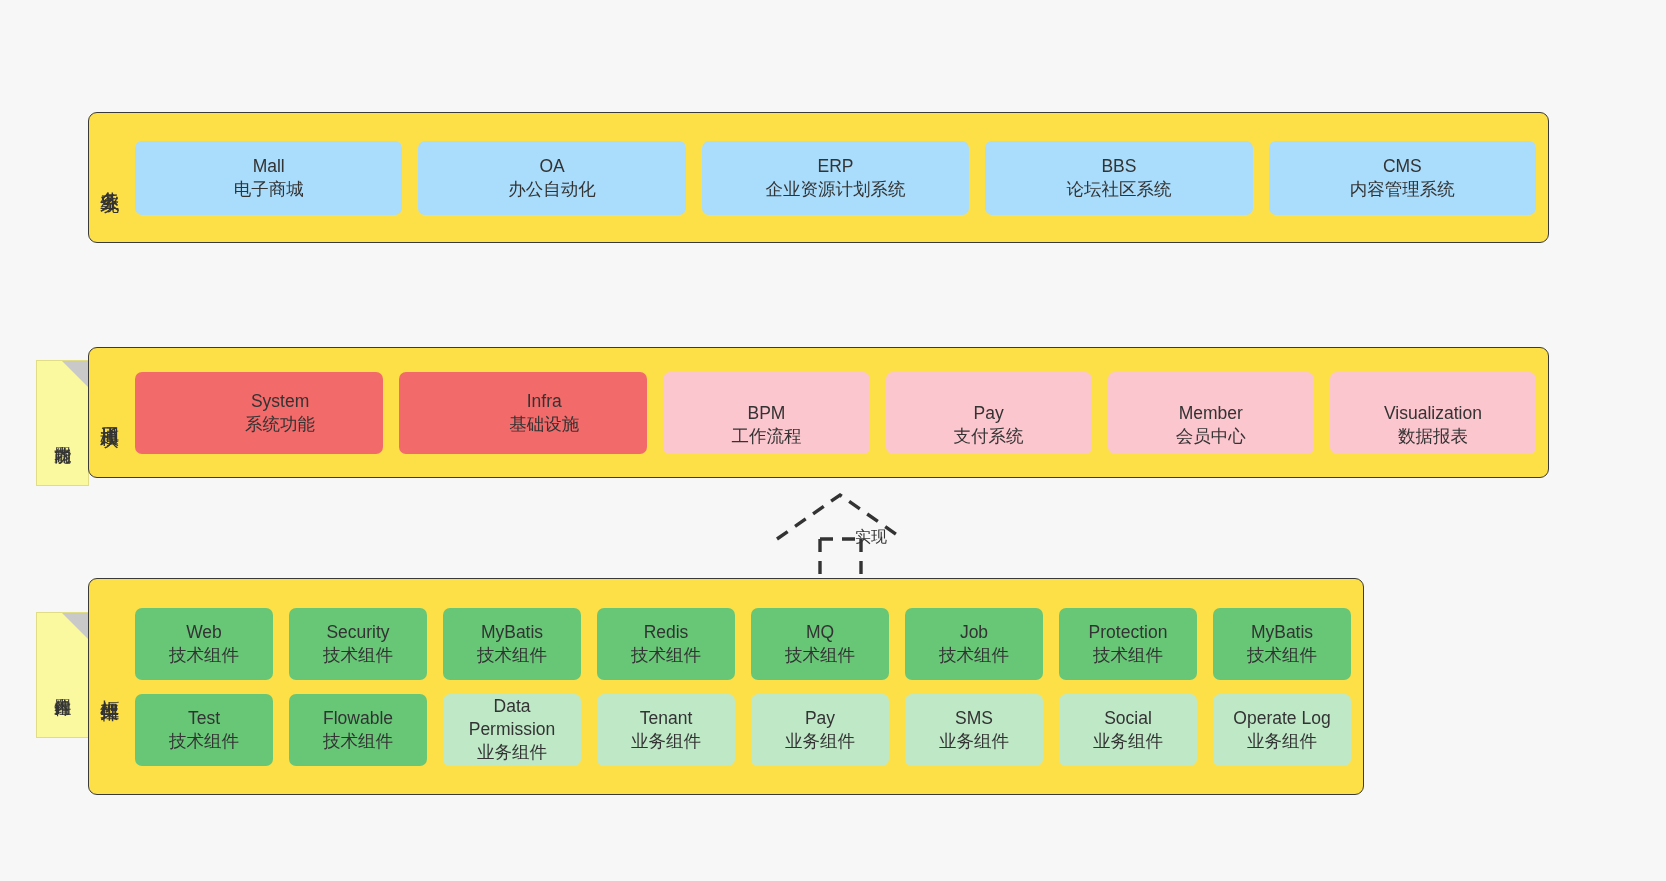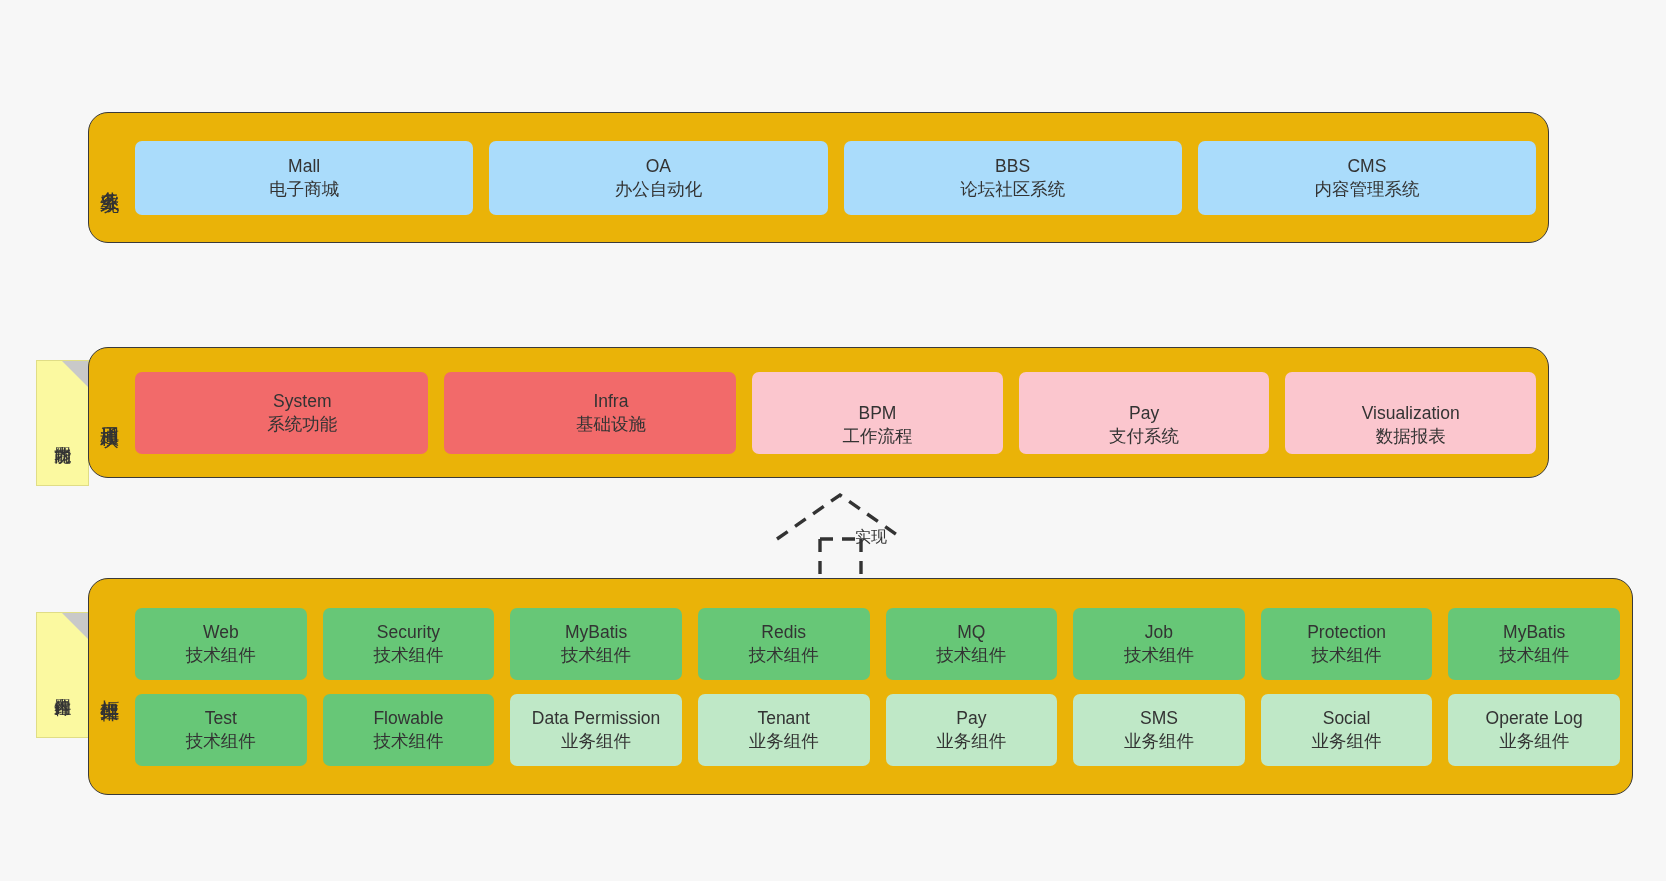"Mall" .layer { background: #eab308 -> #fde047; border-radius: 20px -> 9px }
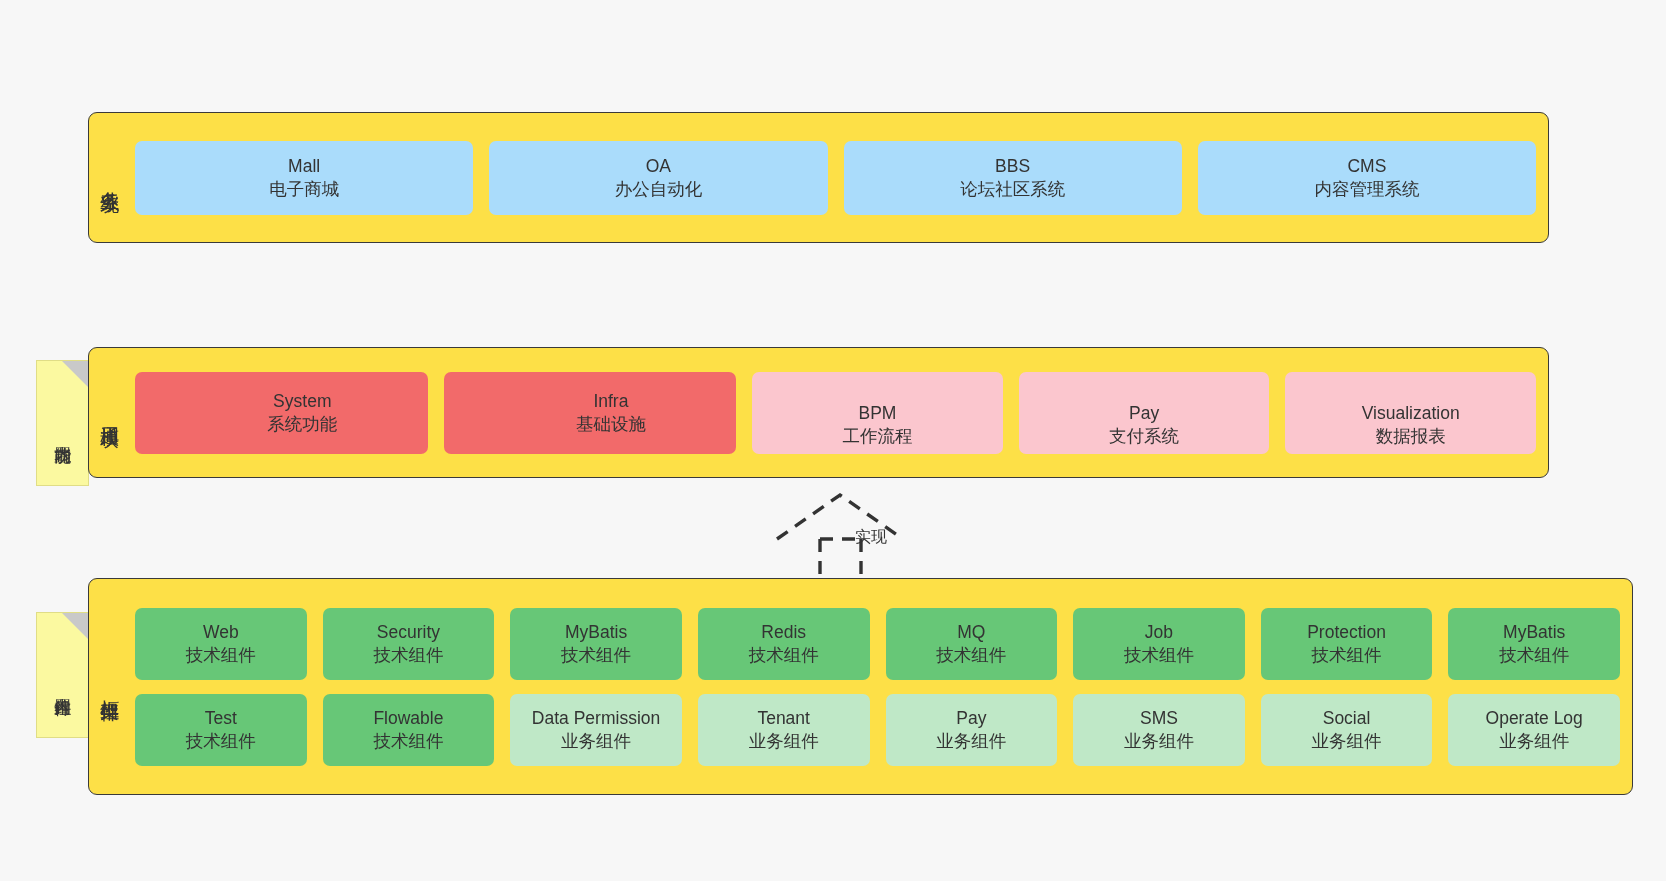"ERP" div.card { html: none -> <div> <div>ERP</div> <div>企业资源计划系统</div> </div> }
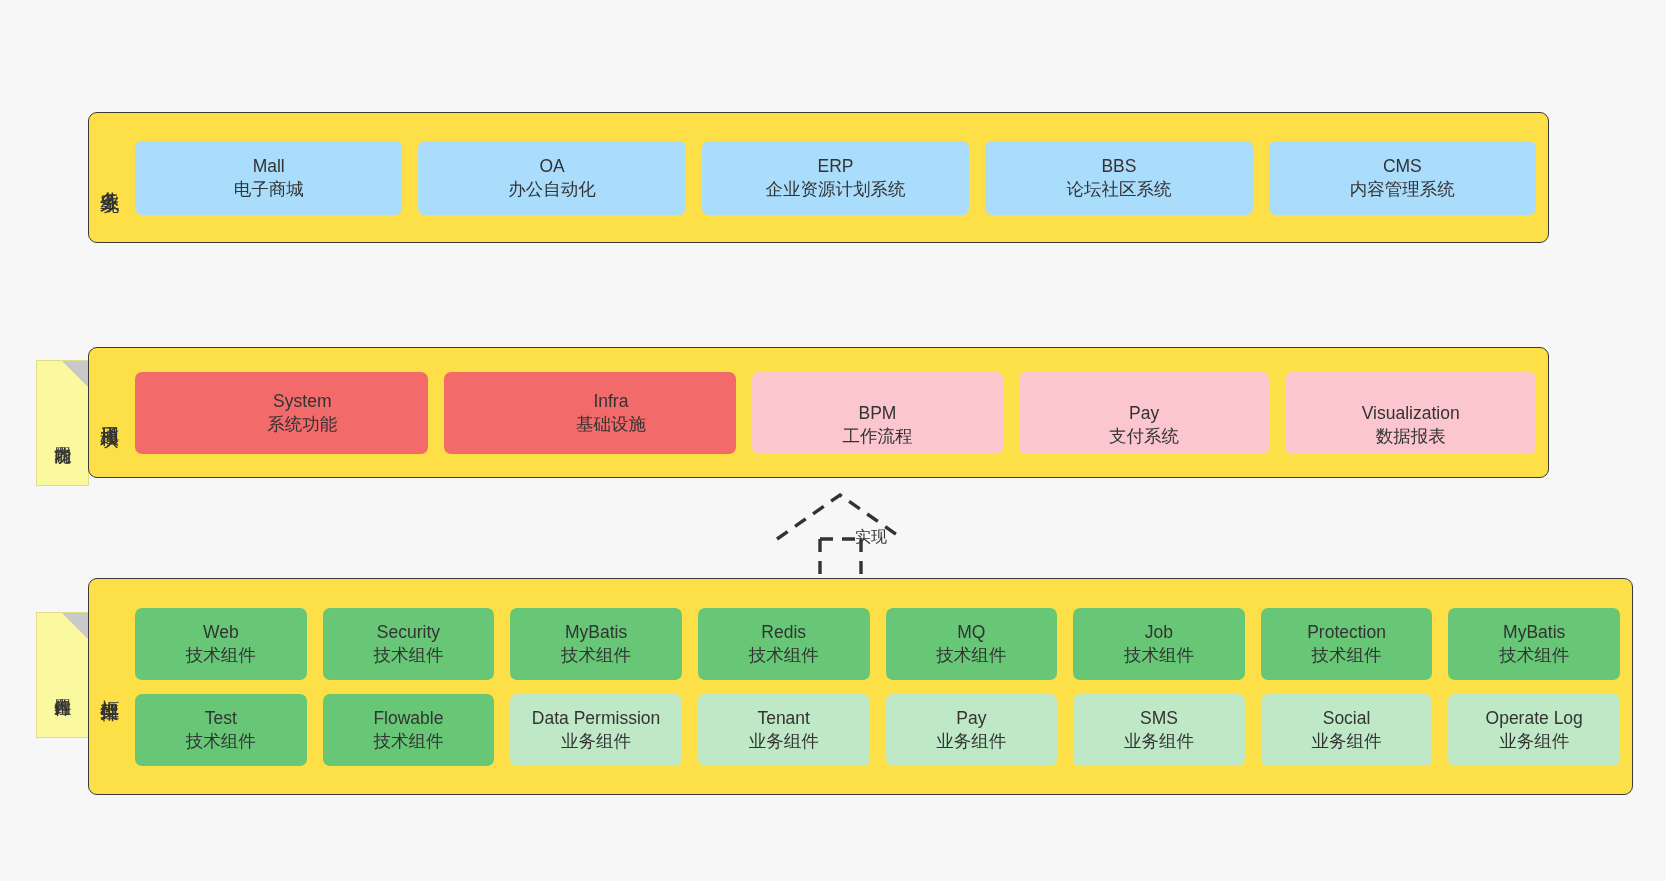"Member" div.card { html: none -> <div> <div>Member</div> <div>会员中心</div> </div> }
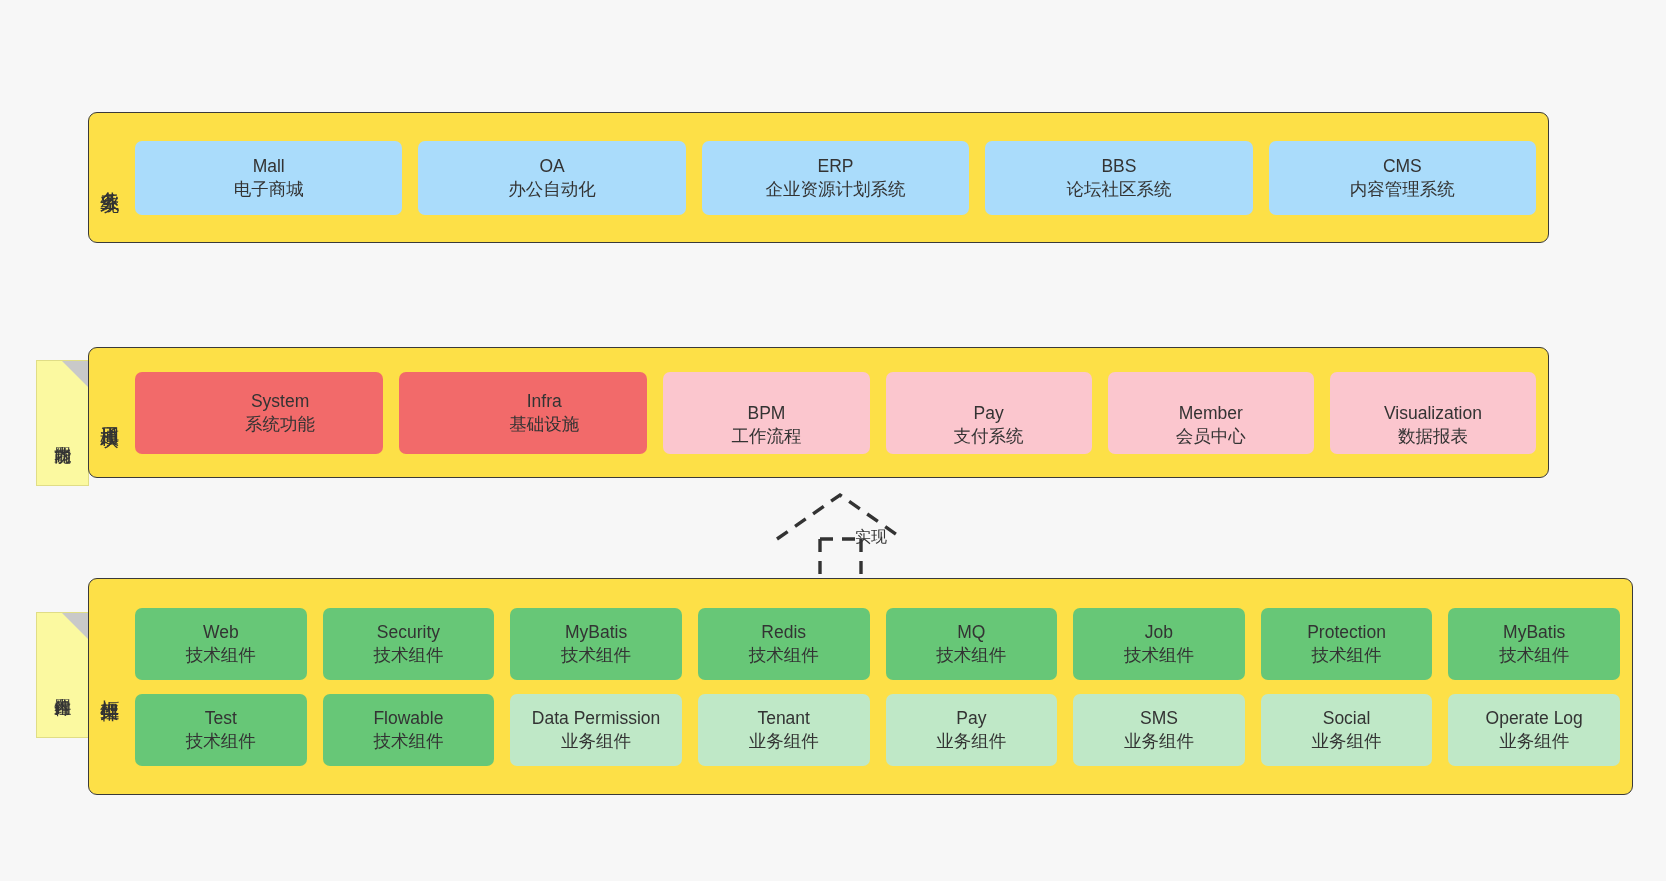"Web" div.layer { width: 1545px -> 1276px }
